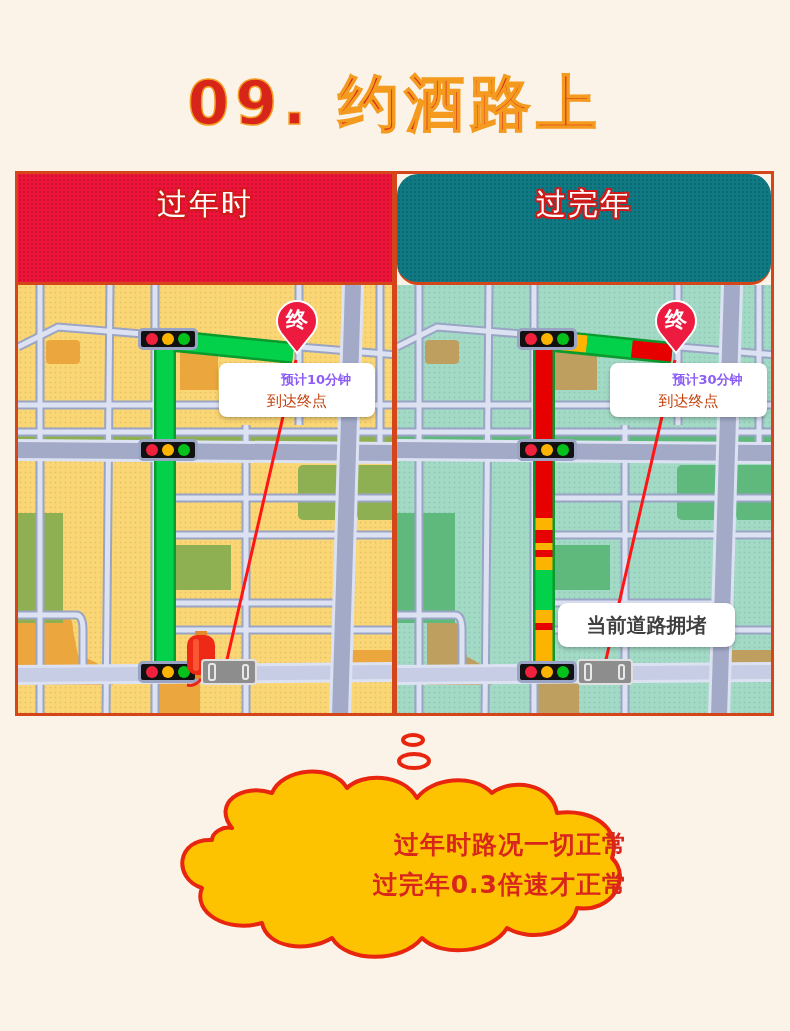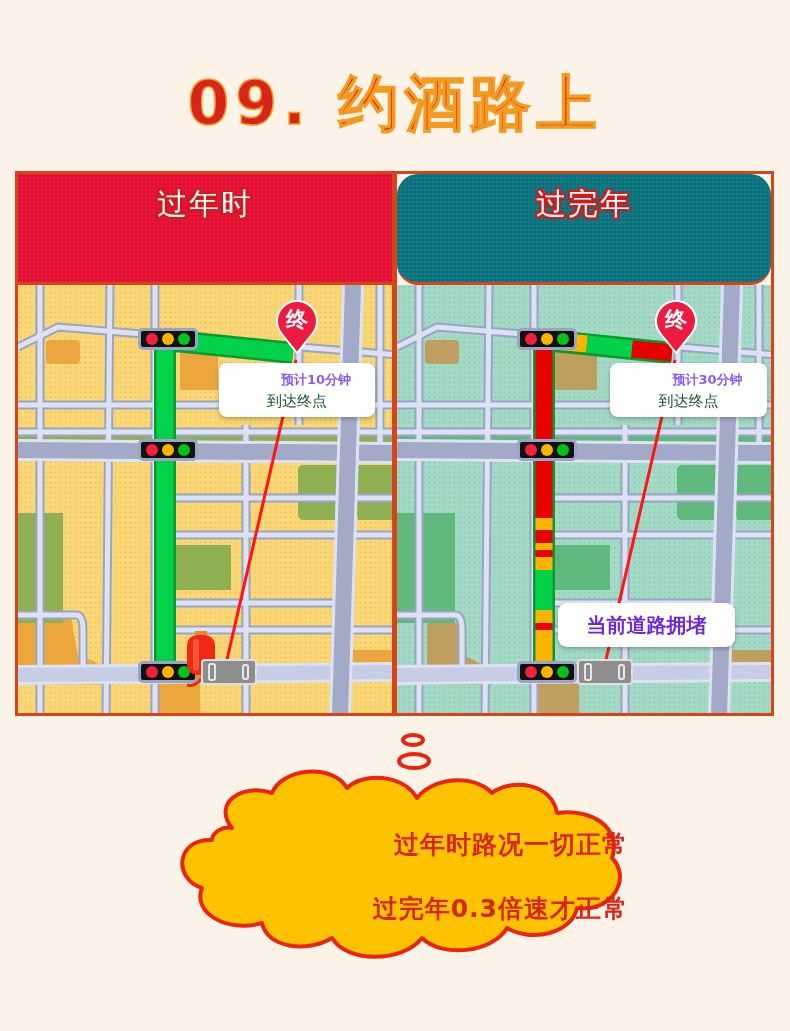"到达终点" .info-sub { color: #14532d -> #c2410c }
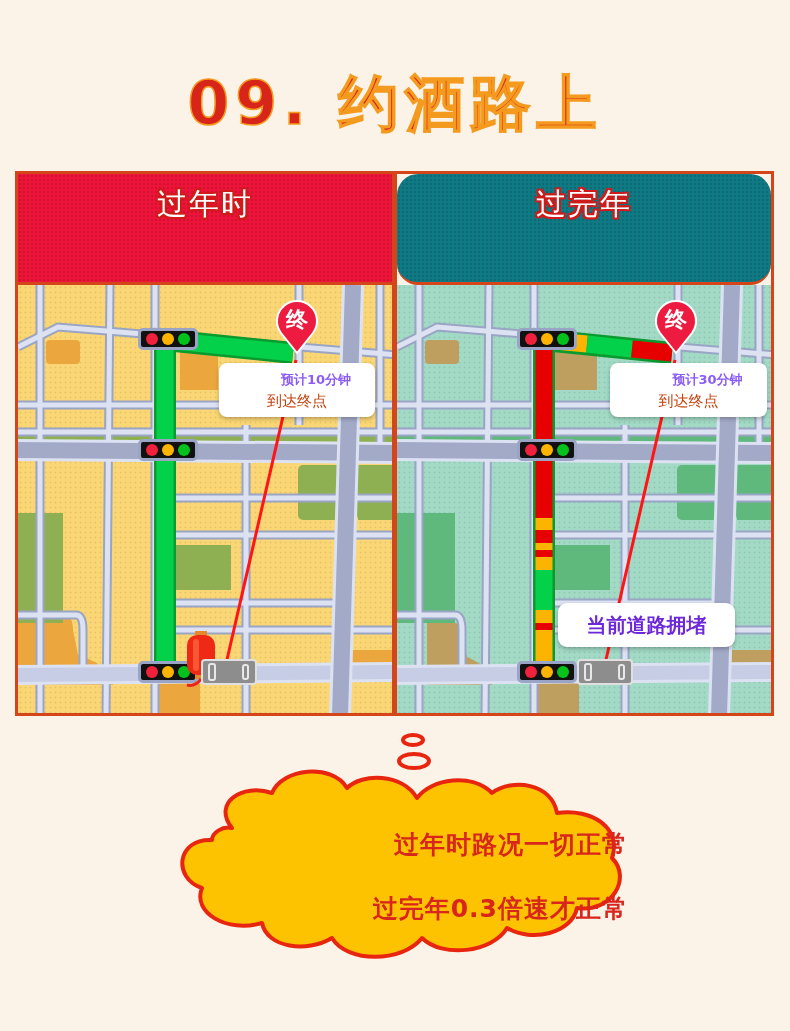"当前道路拥堵" .status-card { color: #6d28d9 -> #404040 }
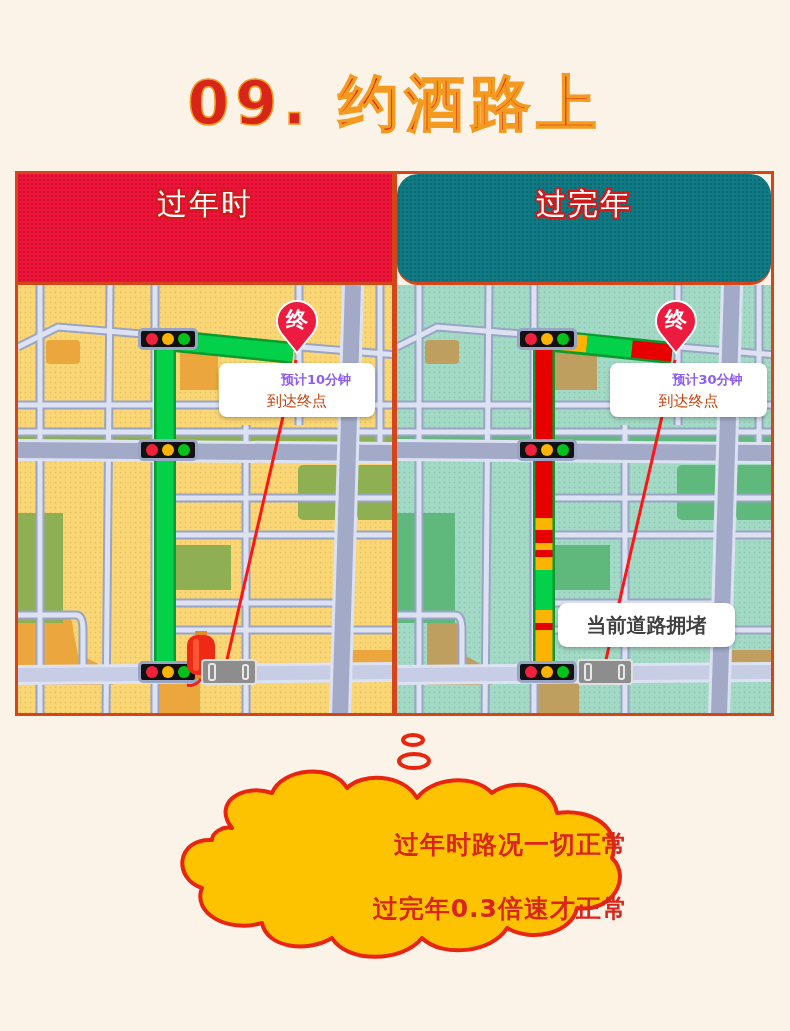"过完年0.3倍速才正常" div.cloud-text { margin-top: 24px -> none }
